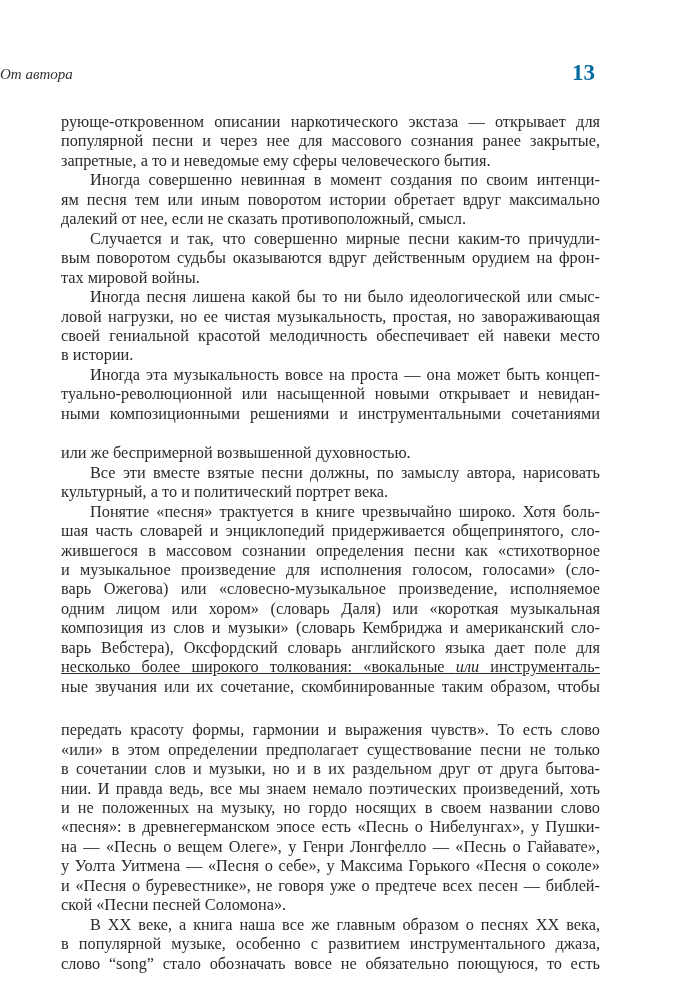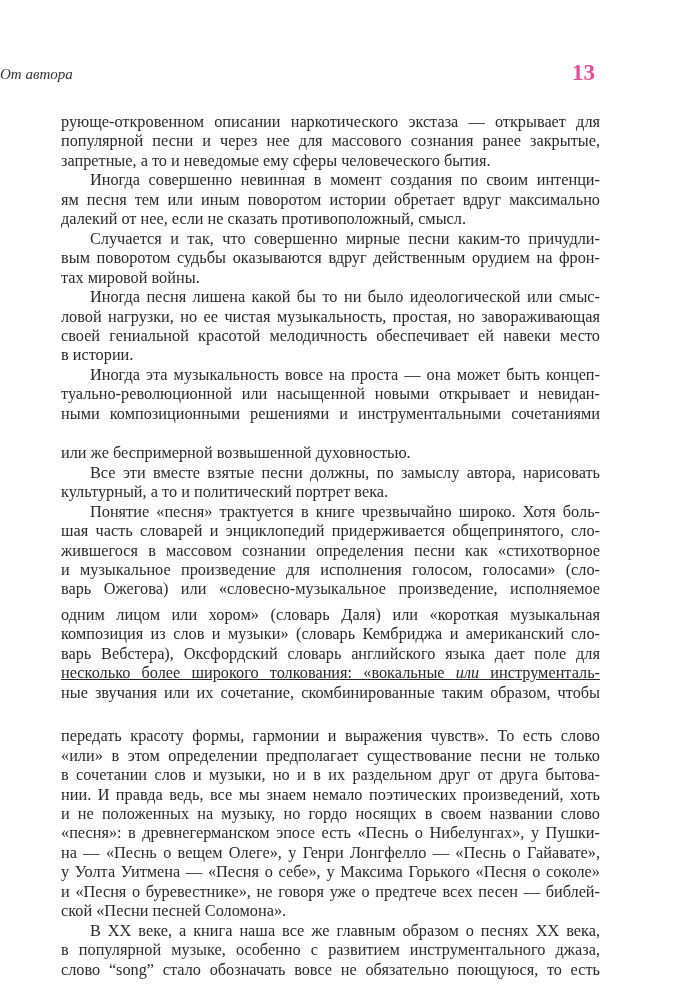"13" .page-number { color: #ec4899 -> #0369a1 }
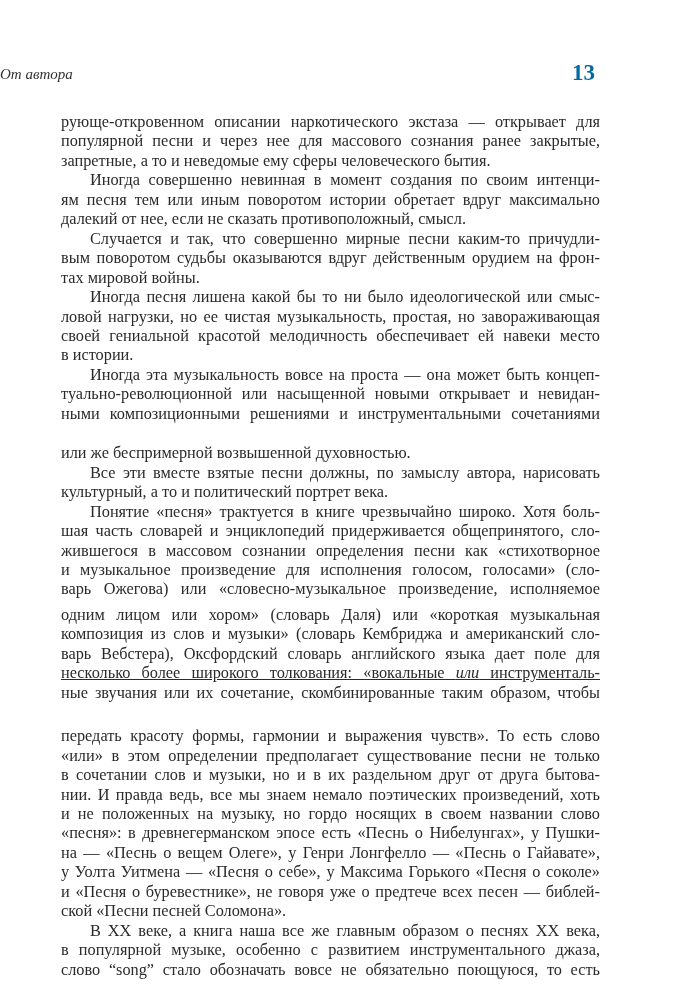"одним лицом или хором» (словарь" div.line { margin-top: 6px -> none }
